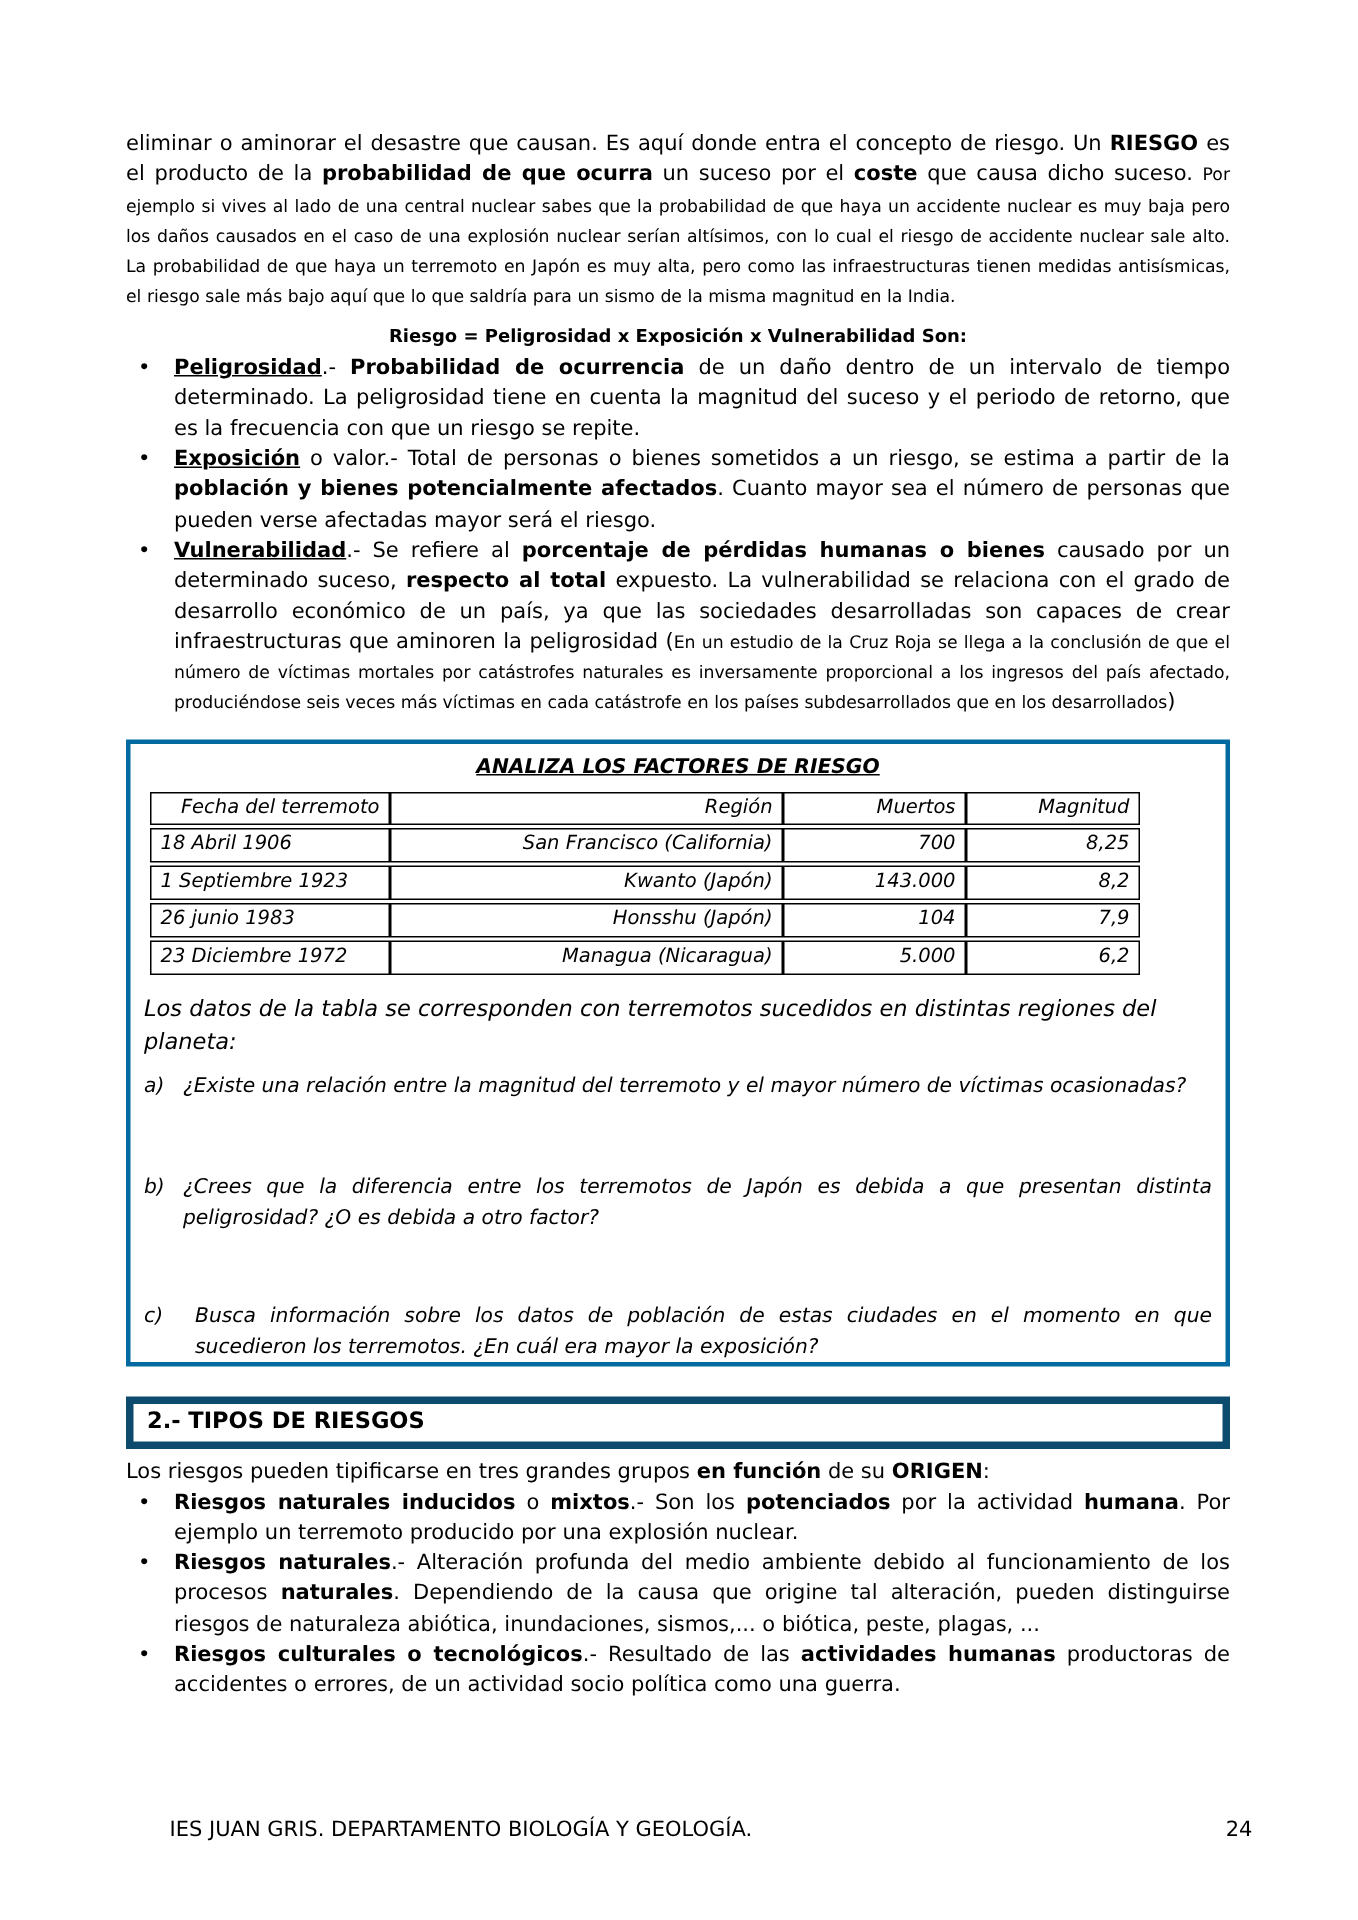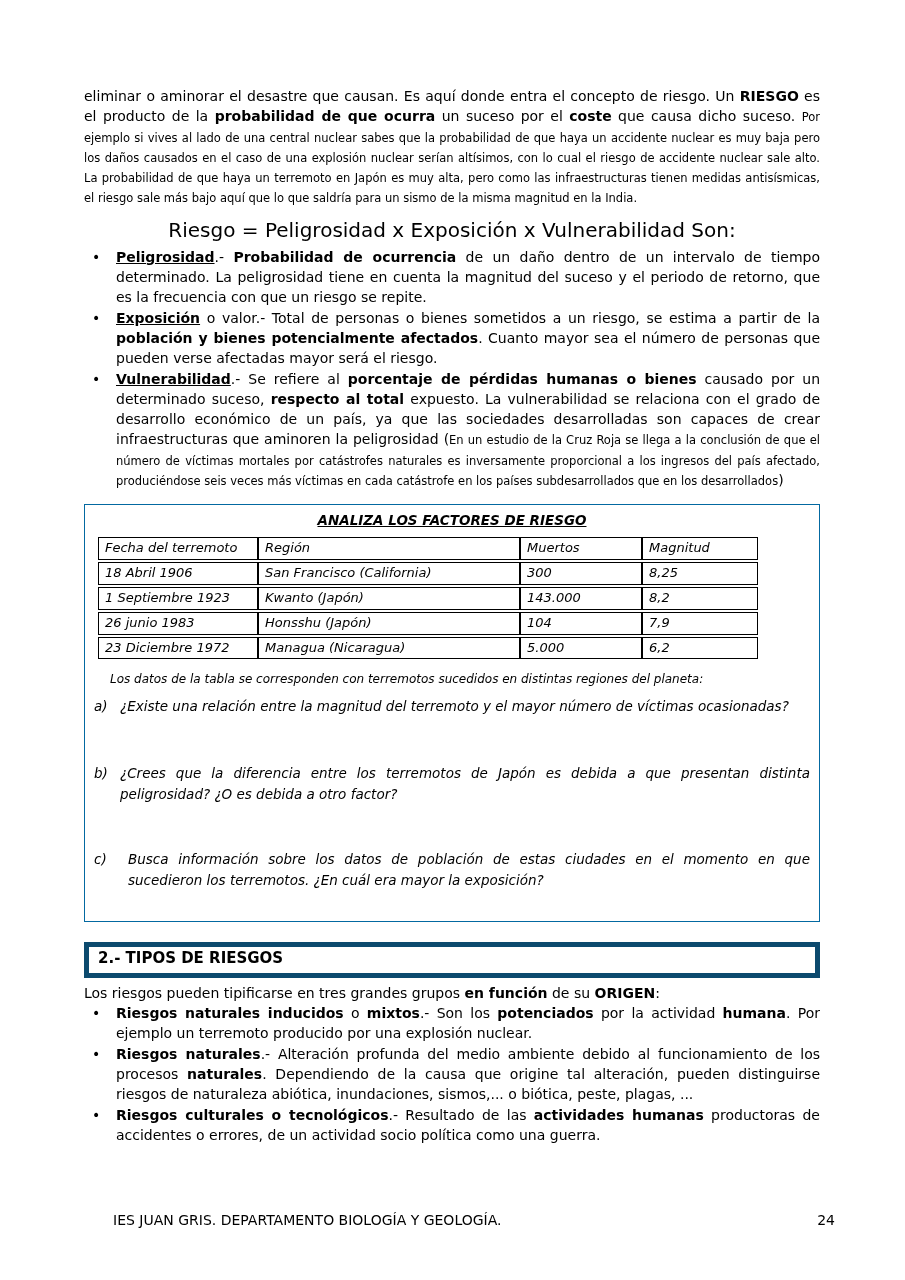"Riesgo = Peligrosidad x Exposición" .formula { font-size: 20px -> 12px; font-weight: none -> bold }
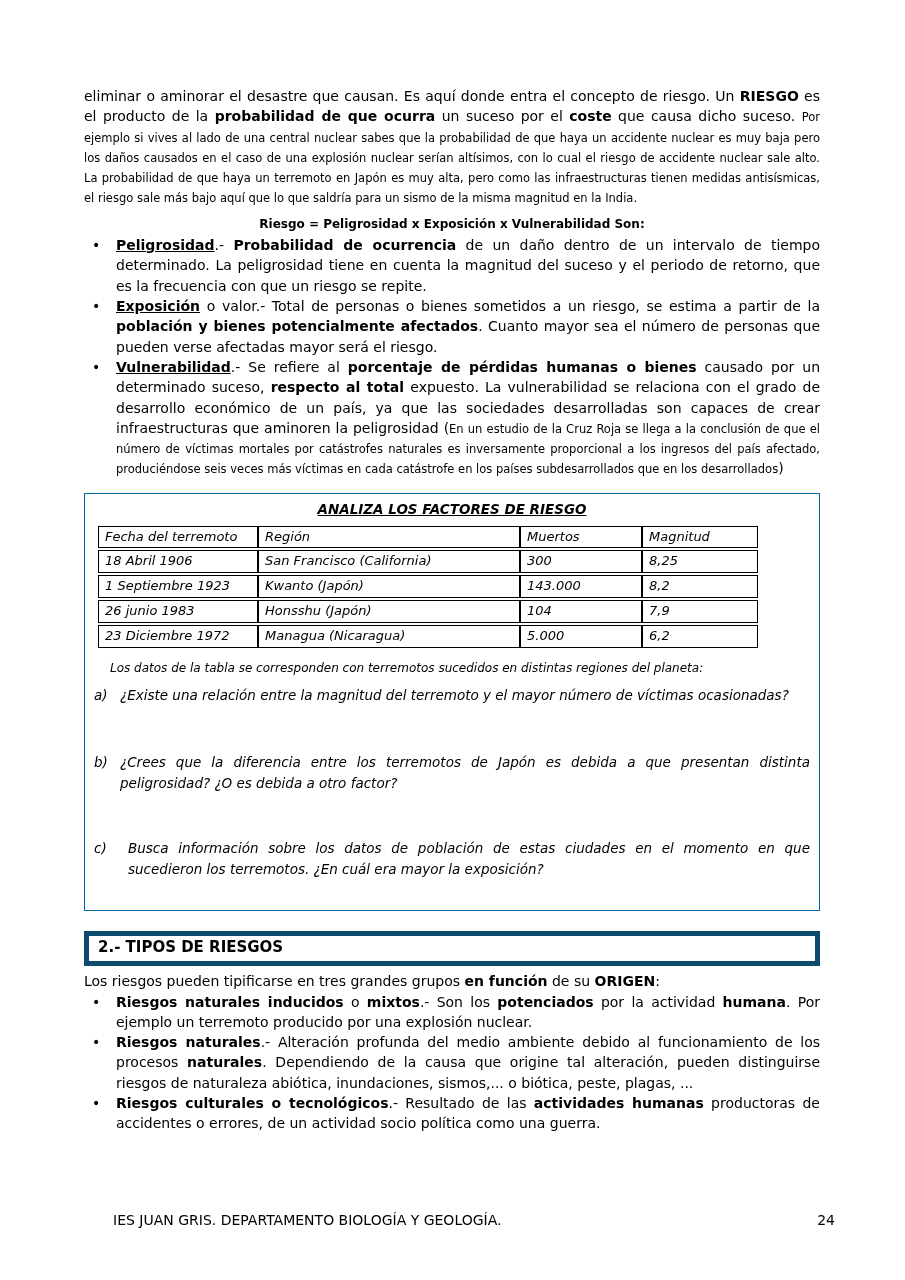"ANALIZA LOS FACTORES DE RIESGO" .analiza-box { border: 1px solid #0369a1 -> 3px solid #0369a1 }
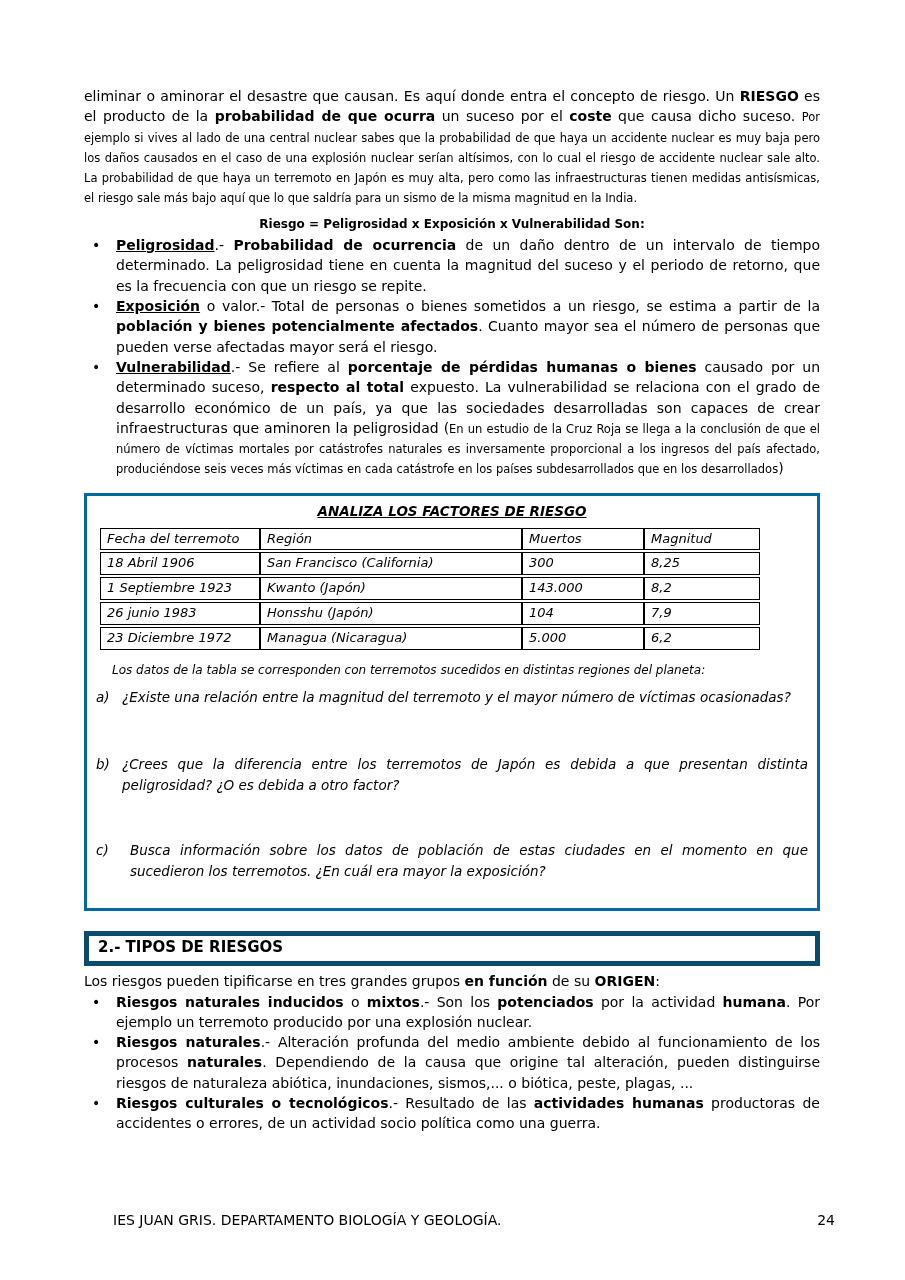"Fecha del terremoto" .quake-table th, .quake-table td { text-align: left -> right }
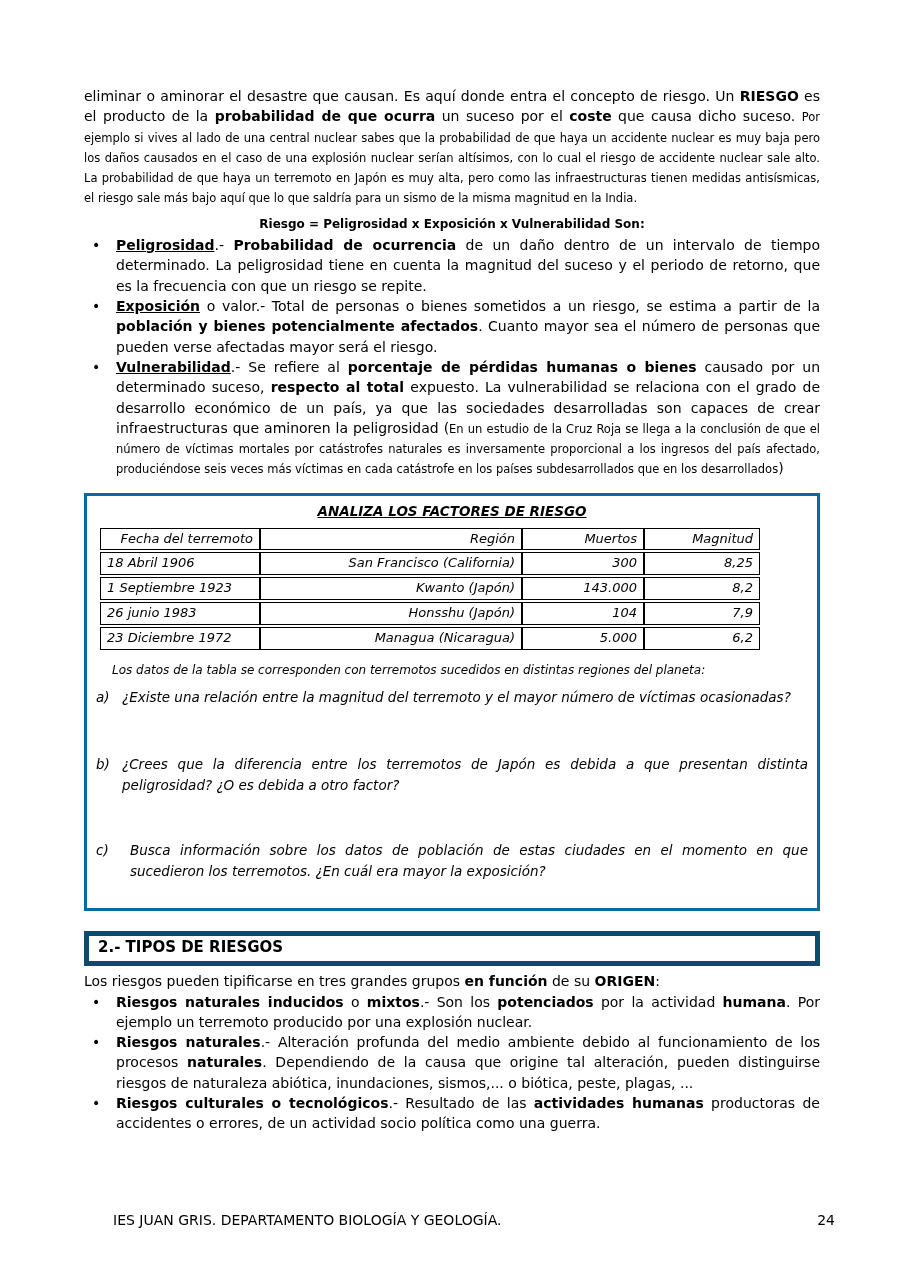"300" td { text: 300 -> 700 }
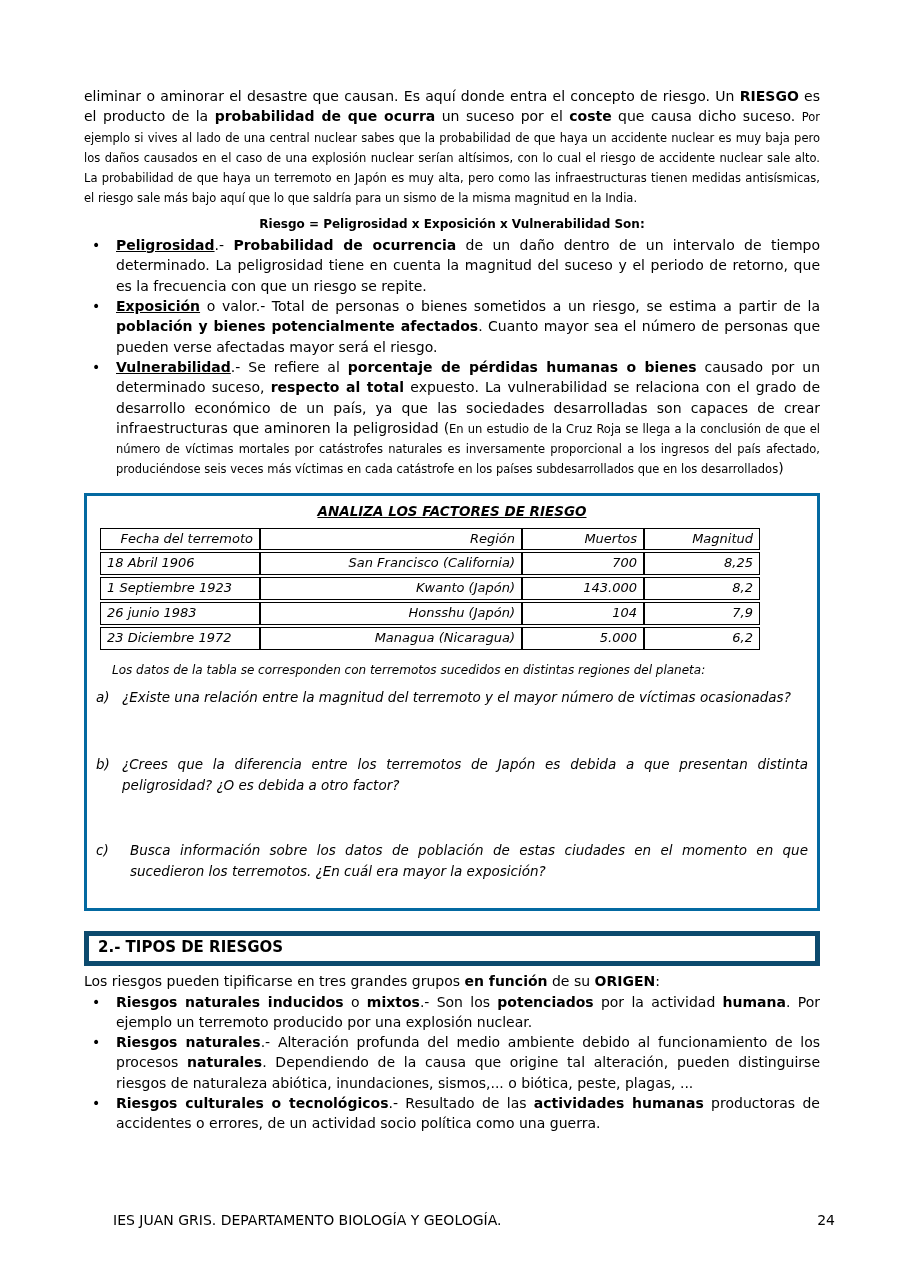"Los datos de la tabla" .note { font-size: 12px -> 15px; margin: 9px 16px 0 -> 9px 0 0 }
